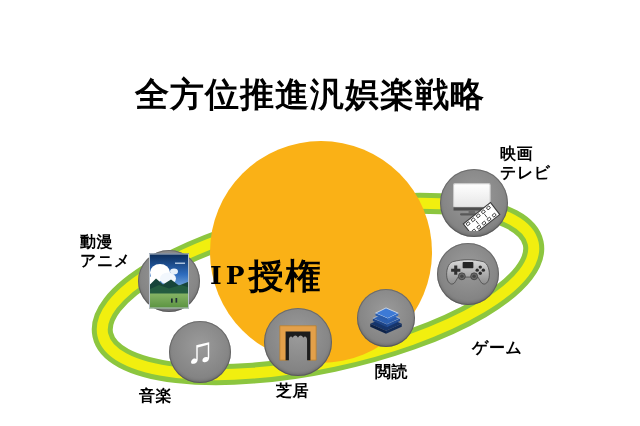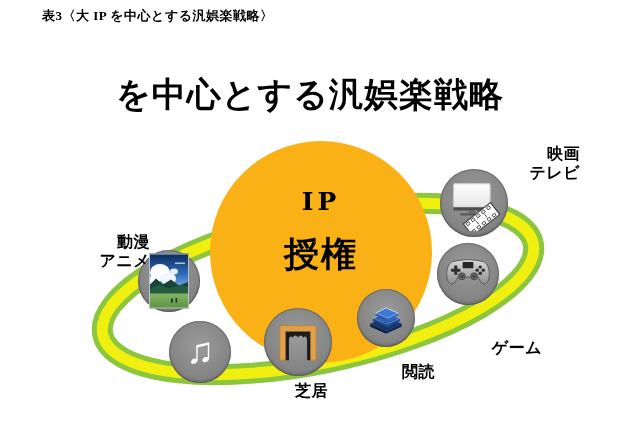"表3〈大 IP を中心とする汎娯楽戦略〉" div.caption { html: <div>表3〈大 IP を中心とする汎娯楽戦略〉</div> -> none }
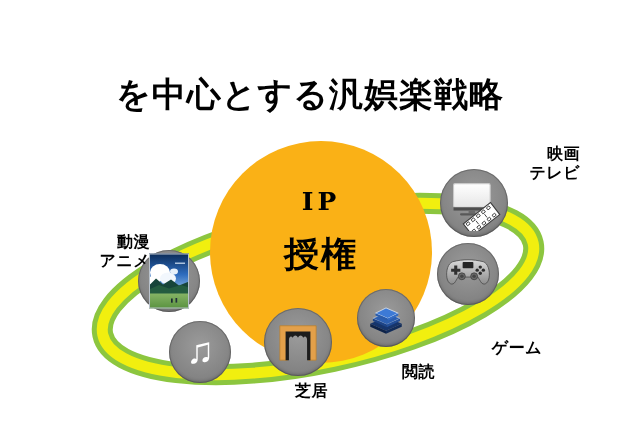"を中心とする汎娯楽戦略" div.main-title { text: を中心とする -> 全方位推進 }
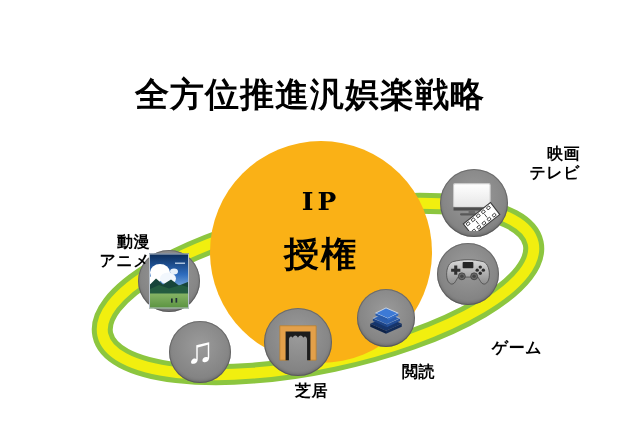"映画" .label { text-align: right -> left }
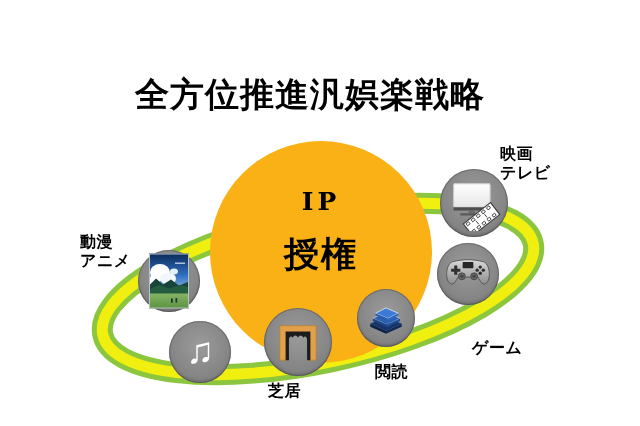"IP" .hub { flex-direction: column -> row; gap: 12px -> none }
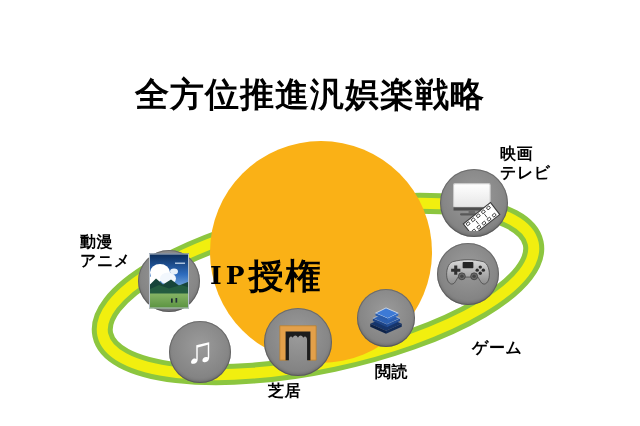"音楽" div.label { html: none -> <div>音楽</div> }
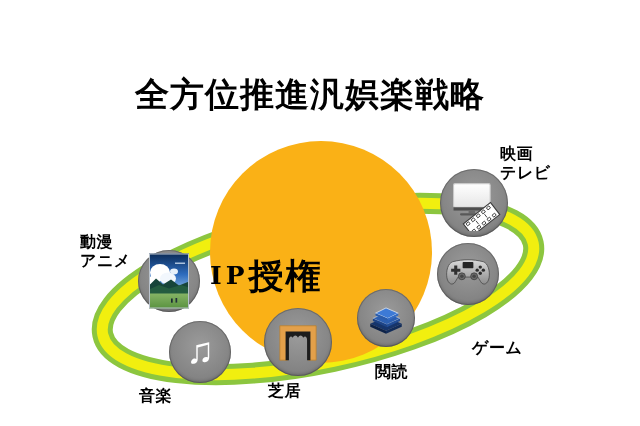"芝居" .label-theater { left: 268px -> 276px }
